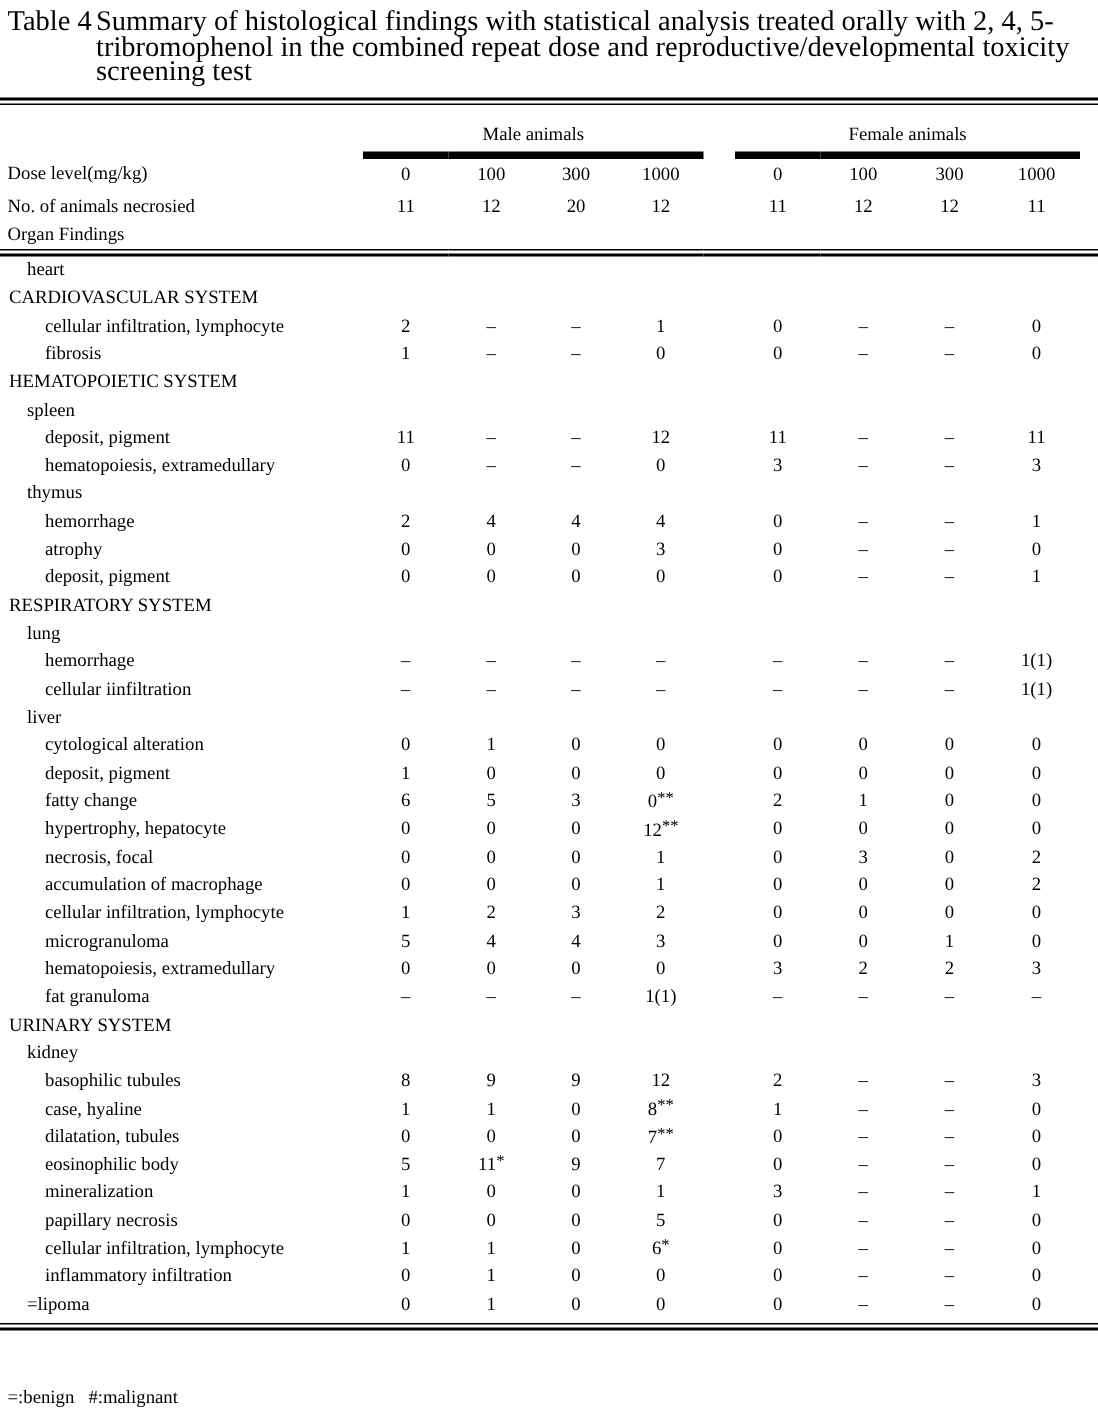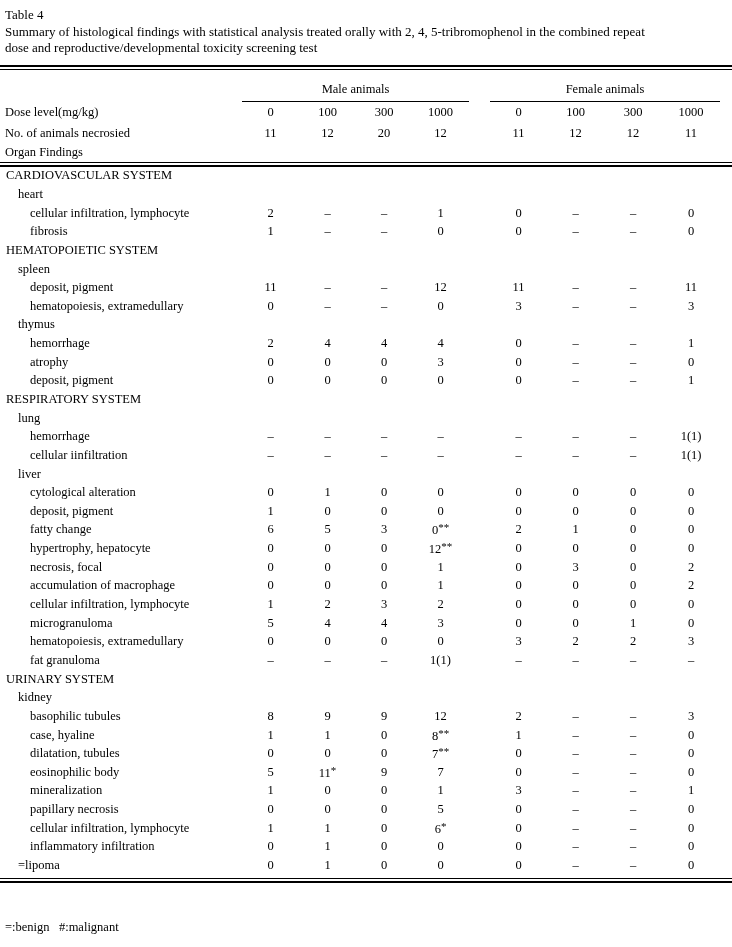"Table 4" .caption { flex-direction: column -> none; font-size: 13px -> 19px }
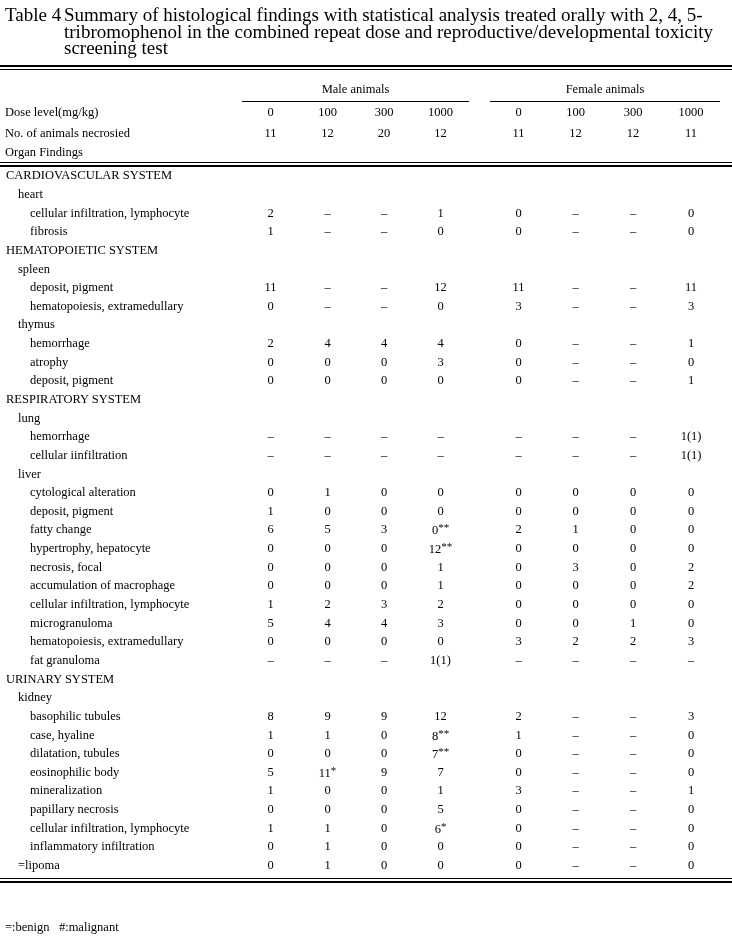"Male animals" .group-row td.grp { border-bottom: 1px solid #000000 -> 5px solid #000000 }
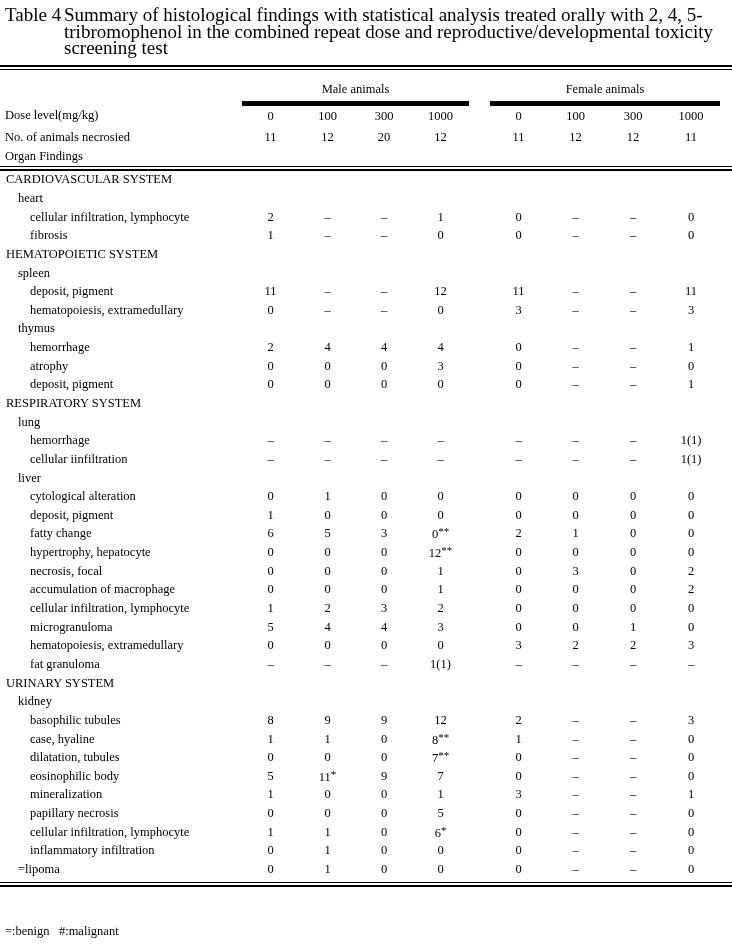"CARDIOVASCULAR SYSTEM" tr { order: before "heart" -> after "heart" }
